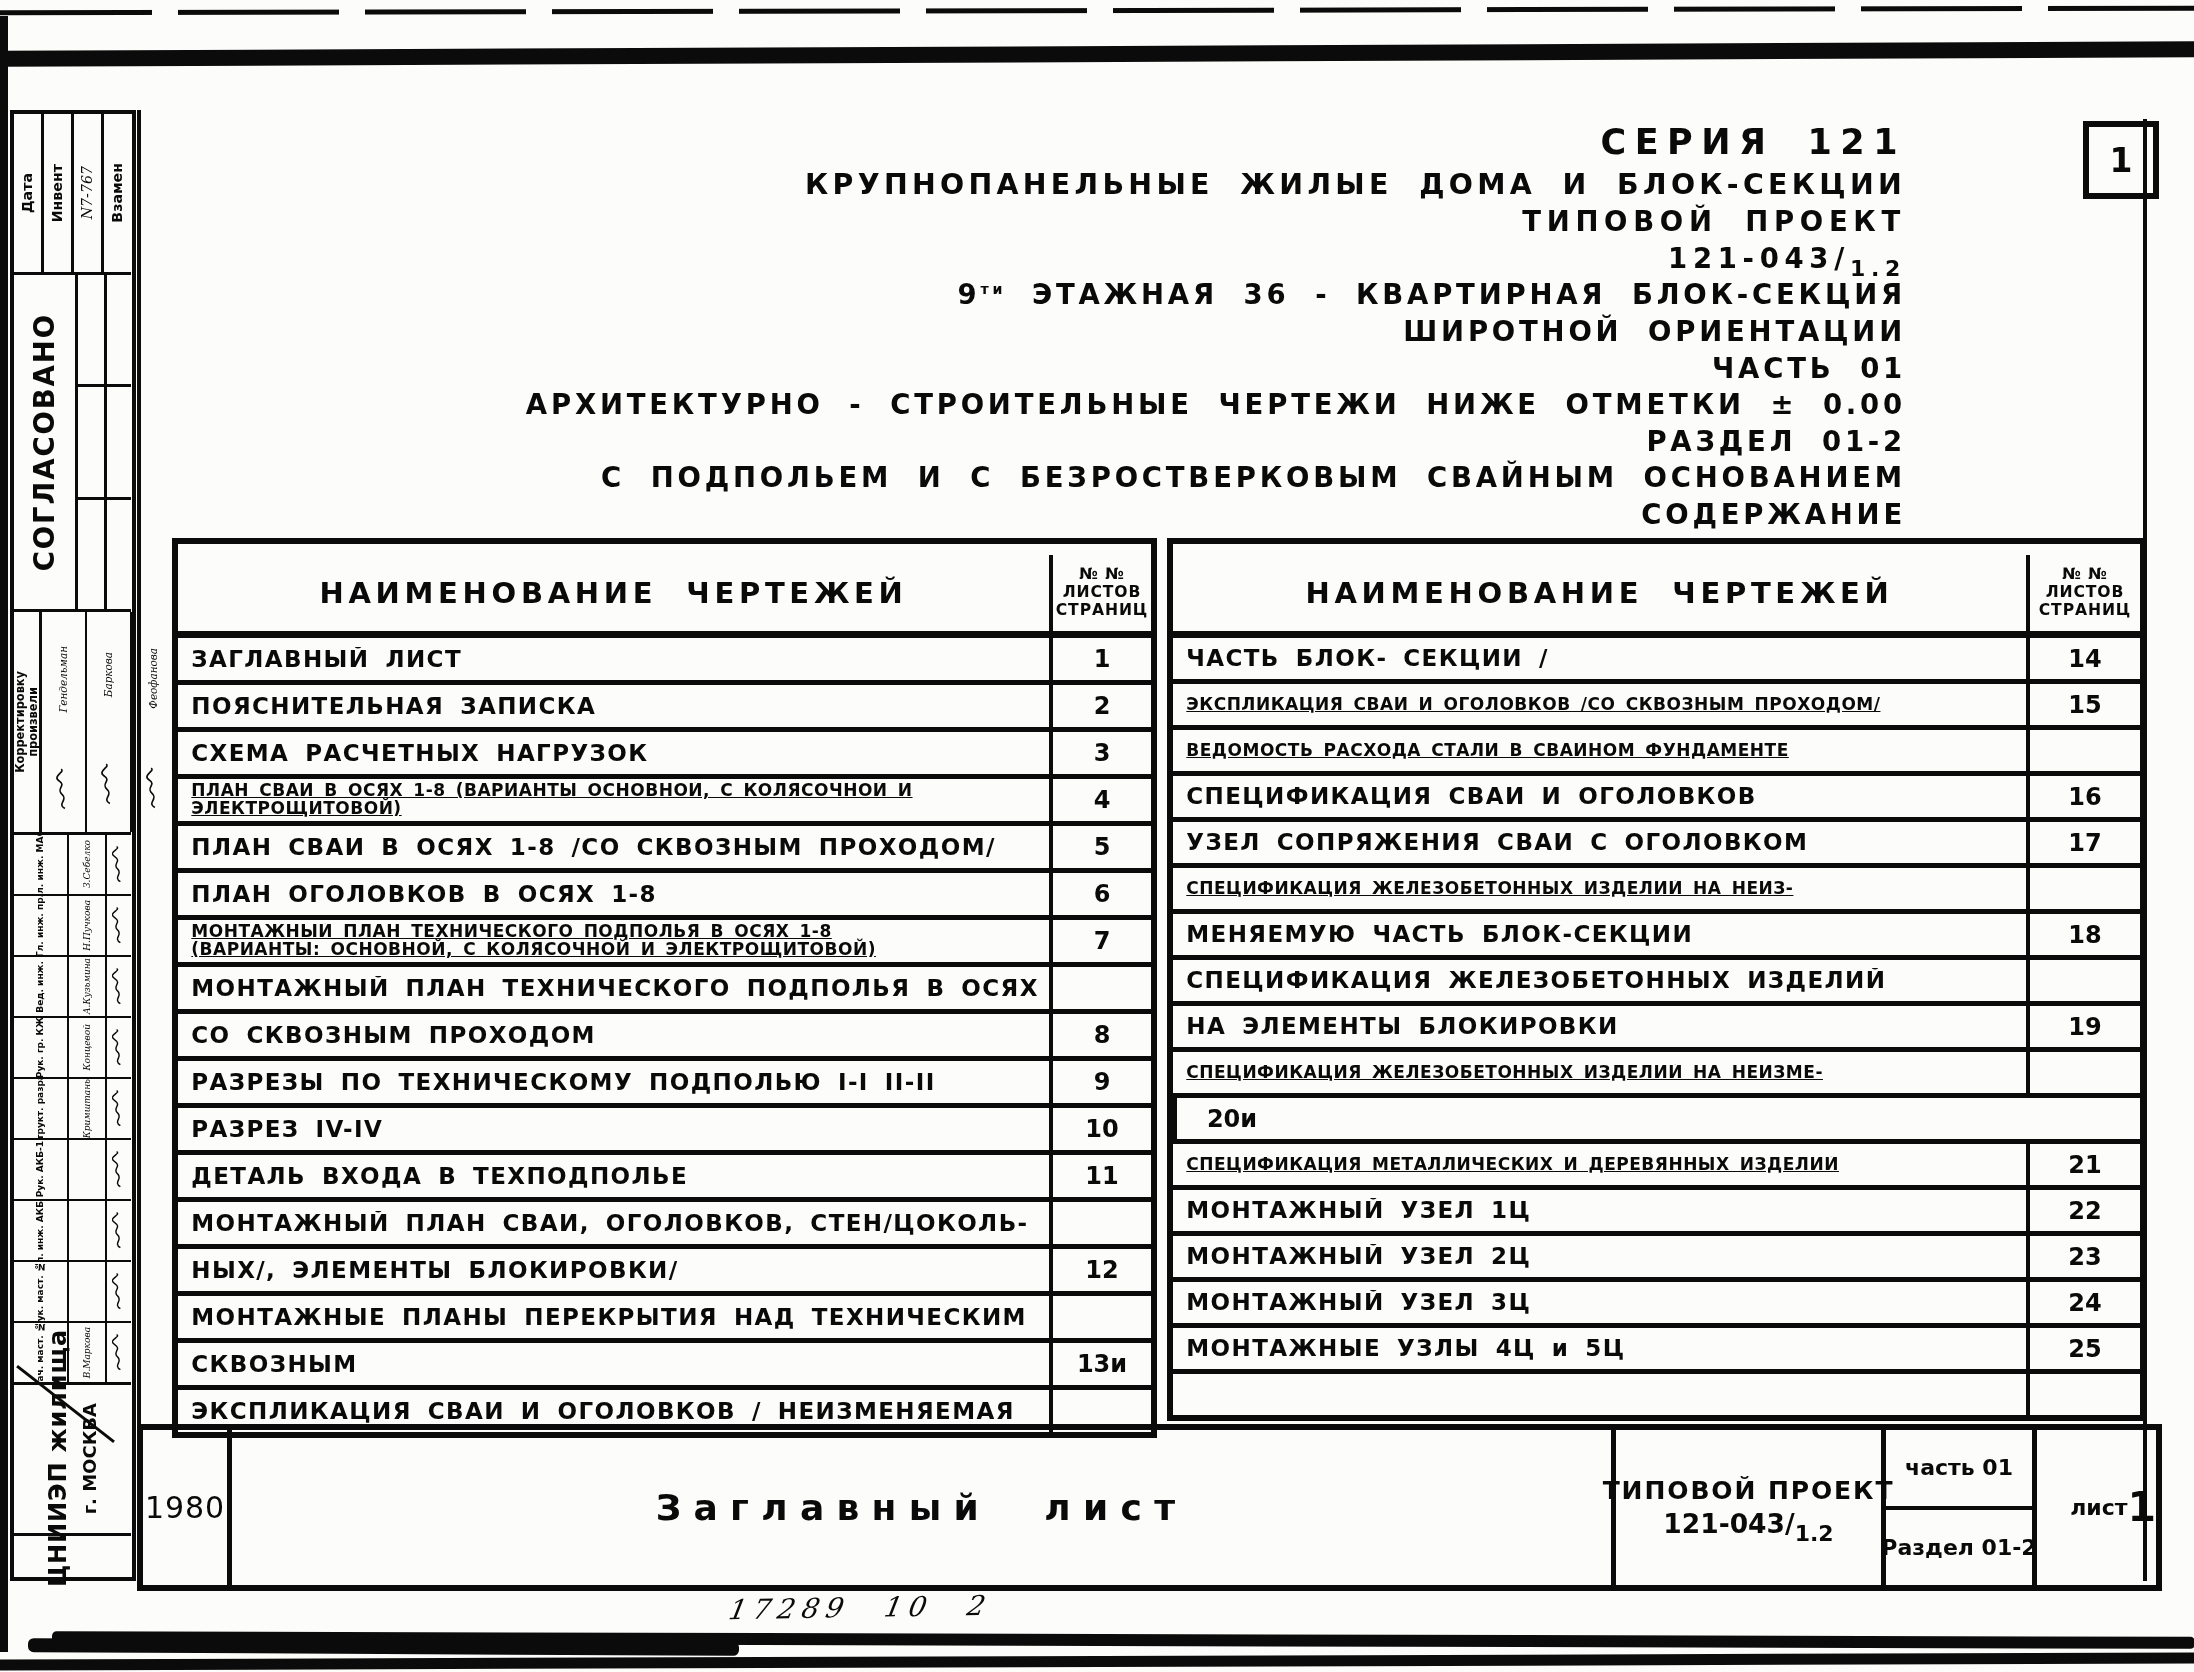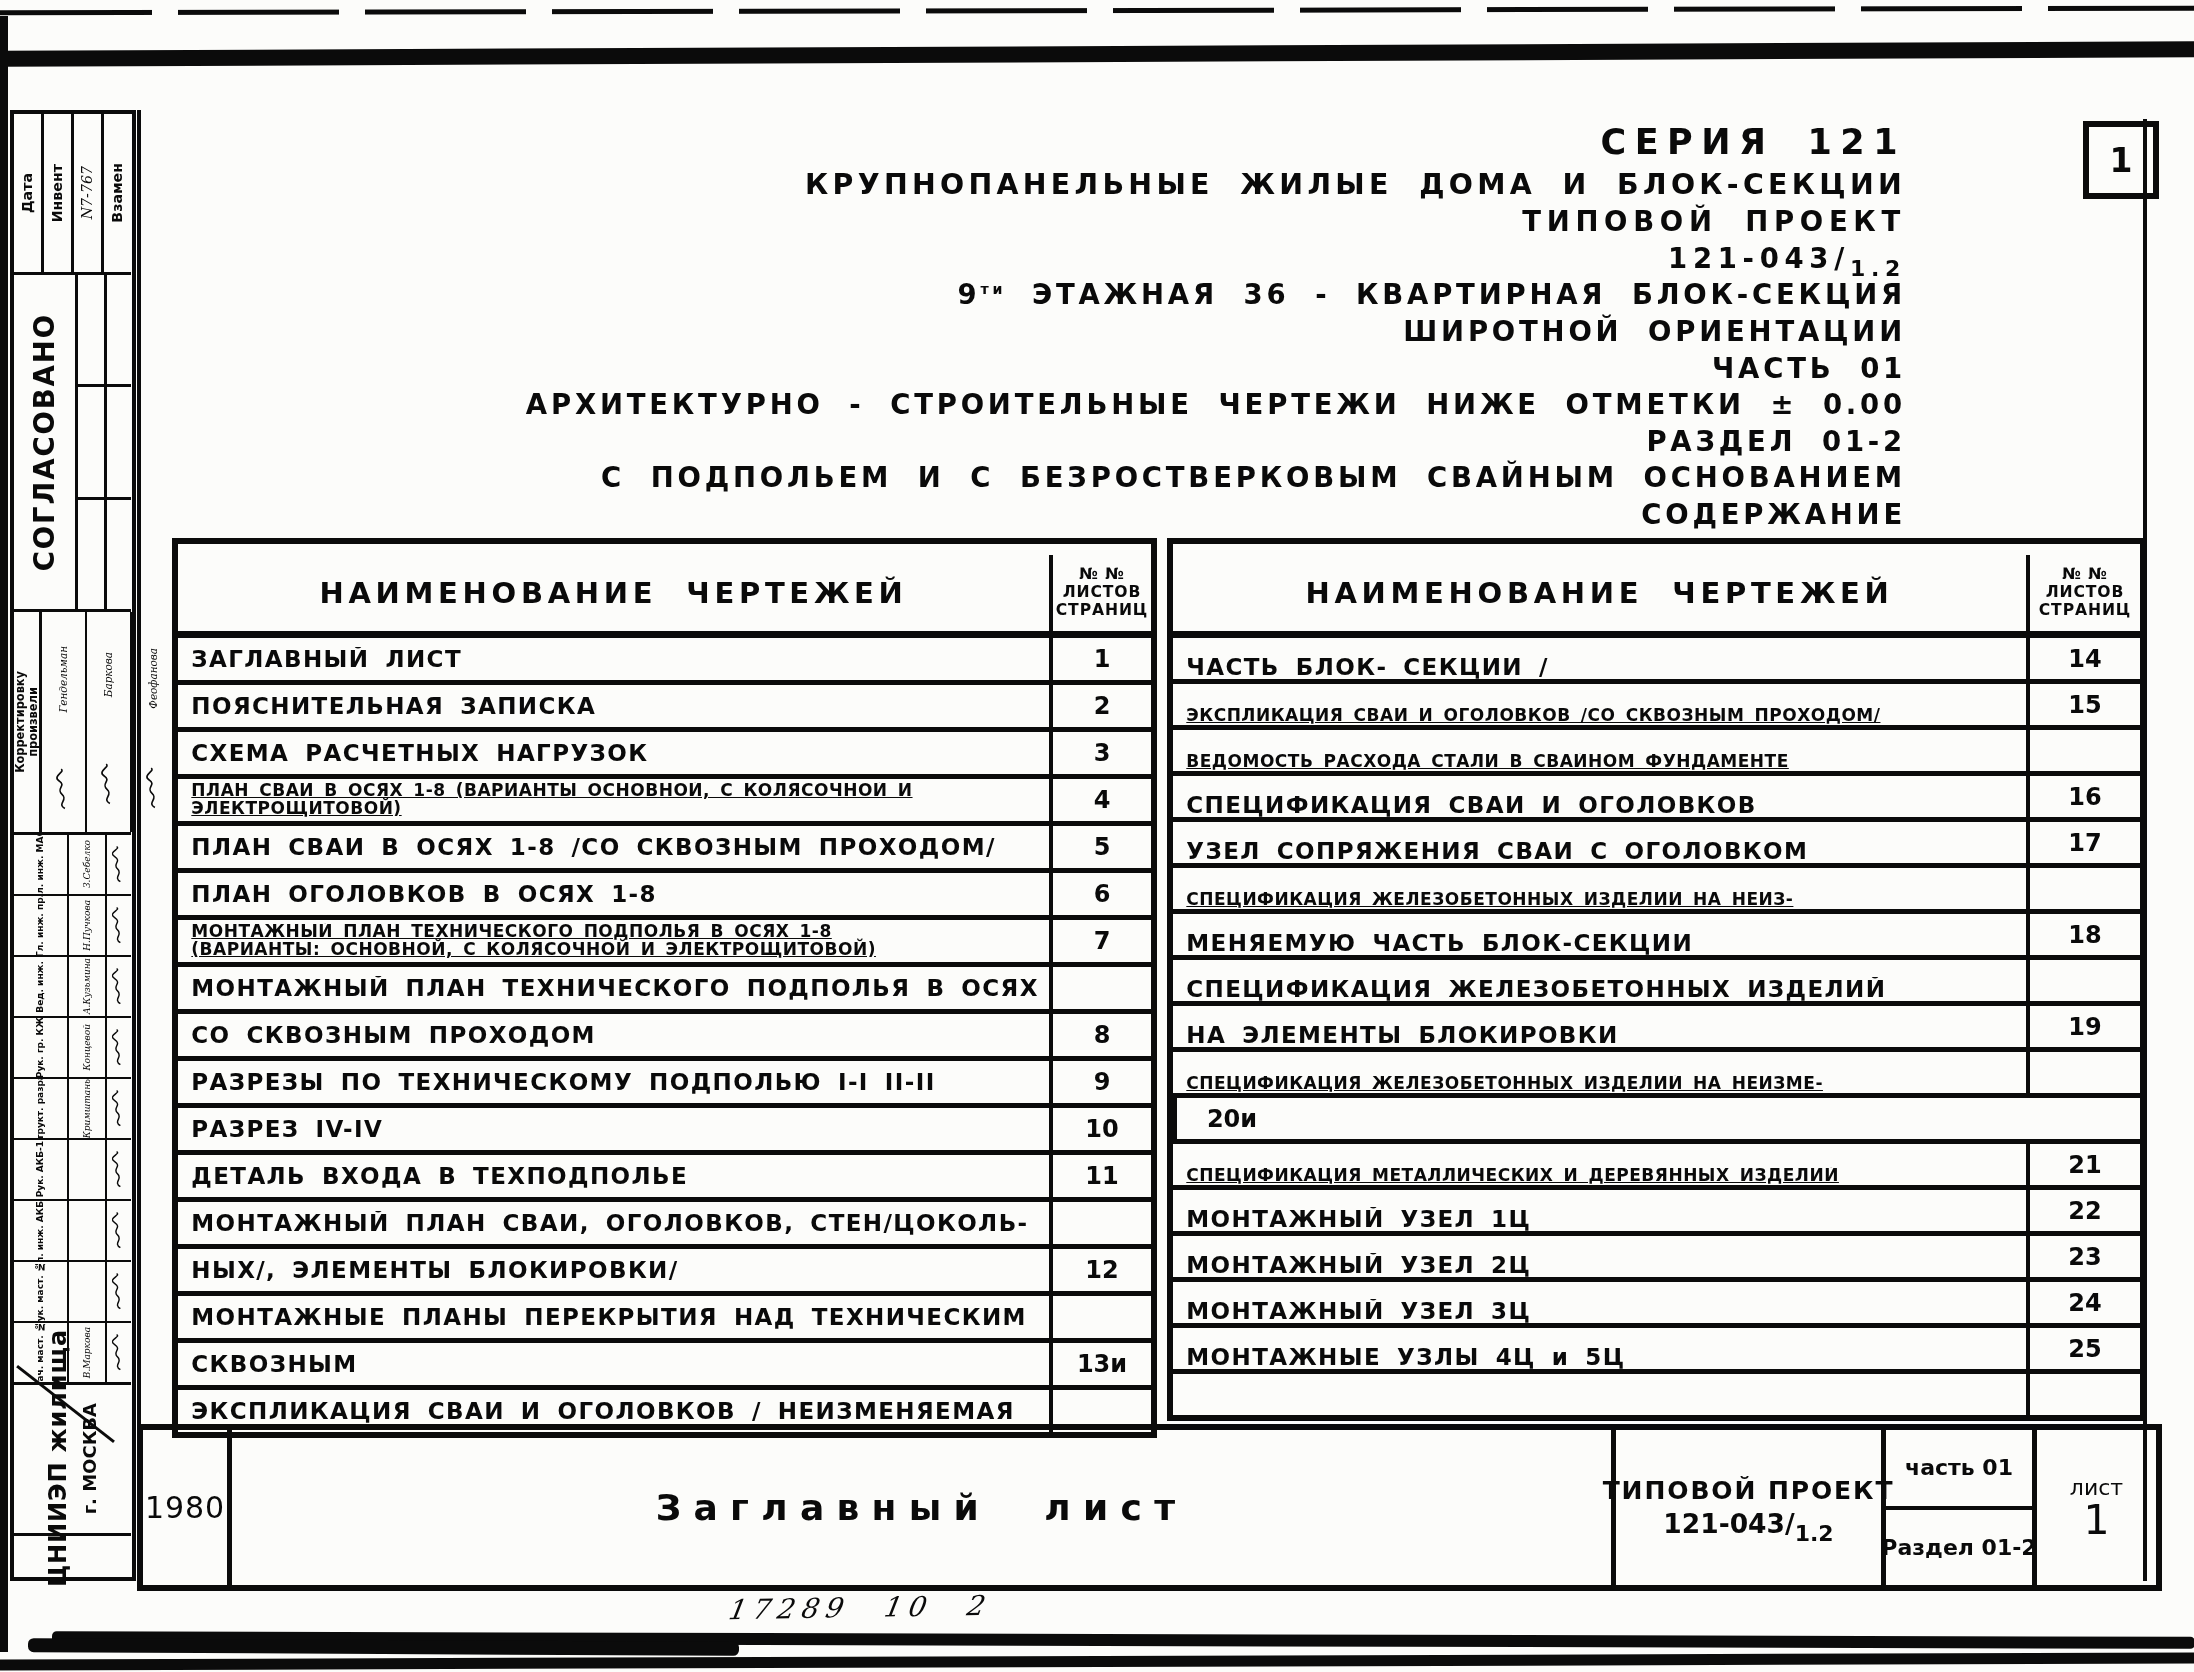"ЧАСТЬ БЛОК- СЕКЦИИ /" .rt .trow { align-items: flex-end -> none }
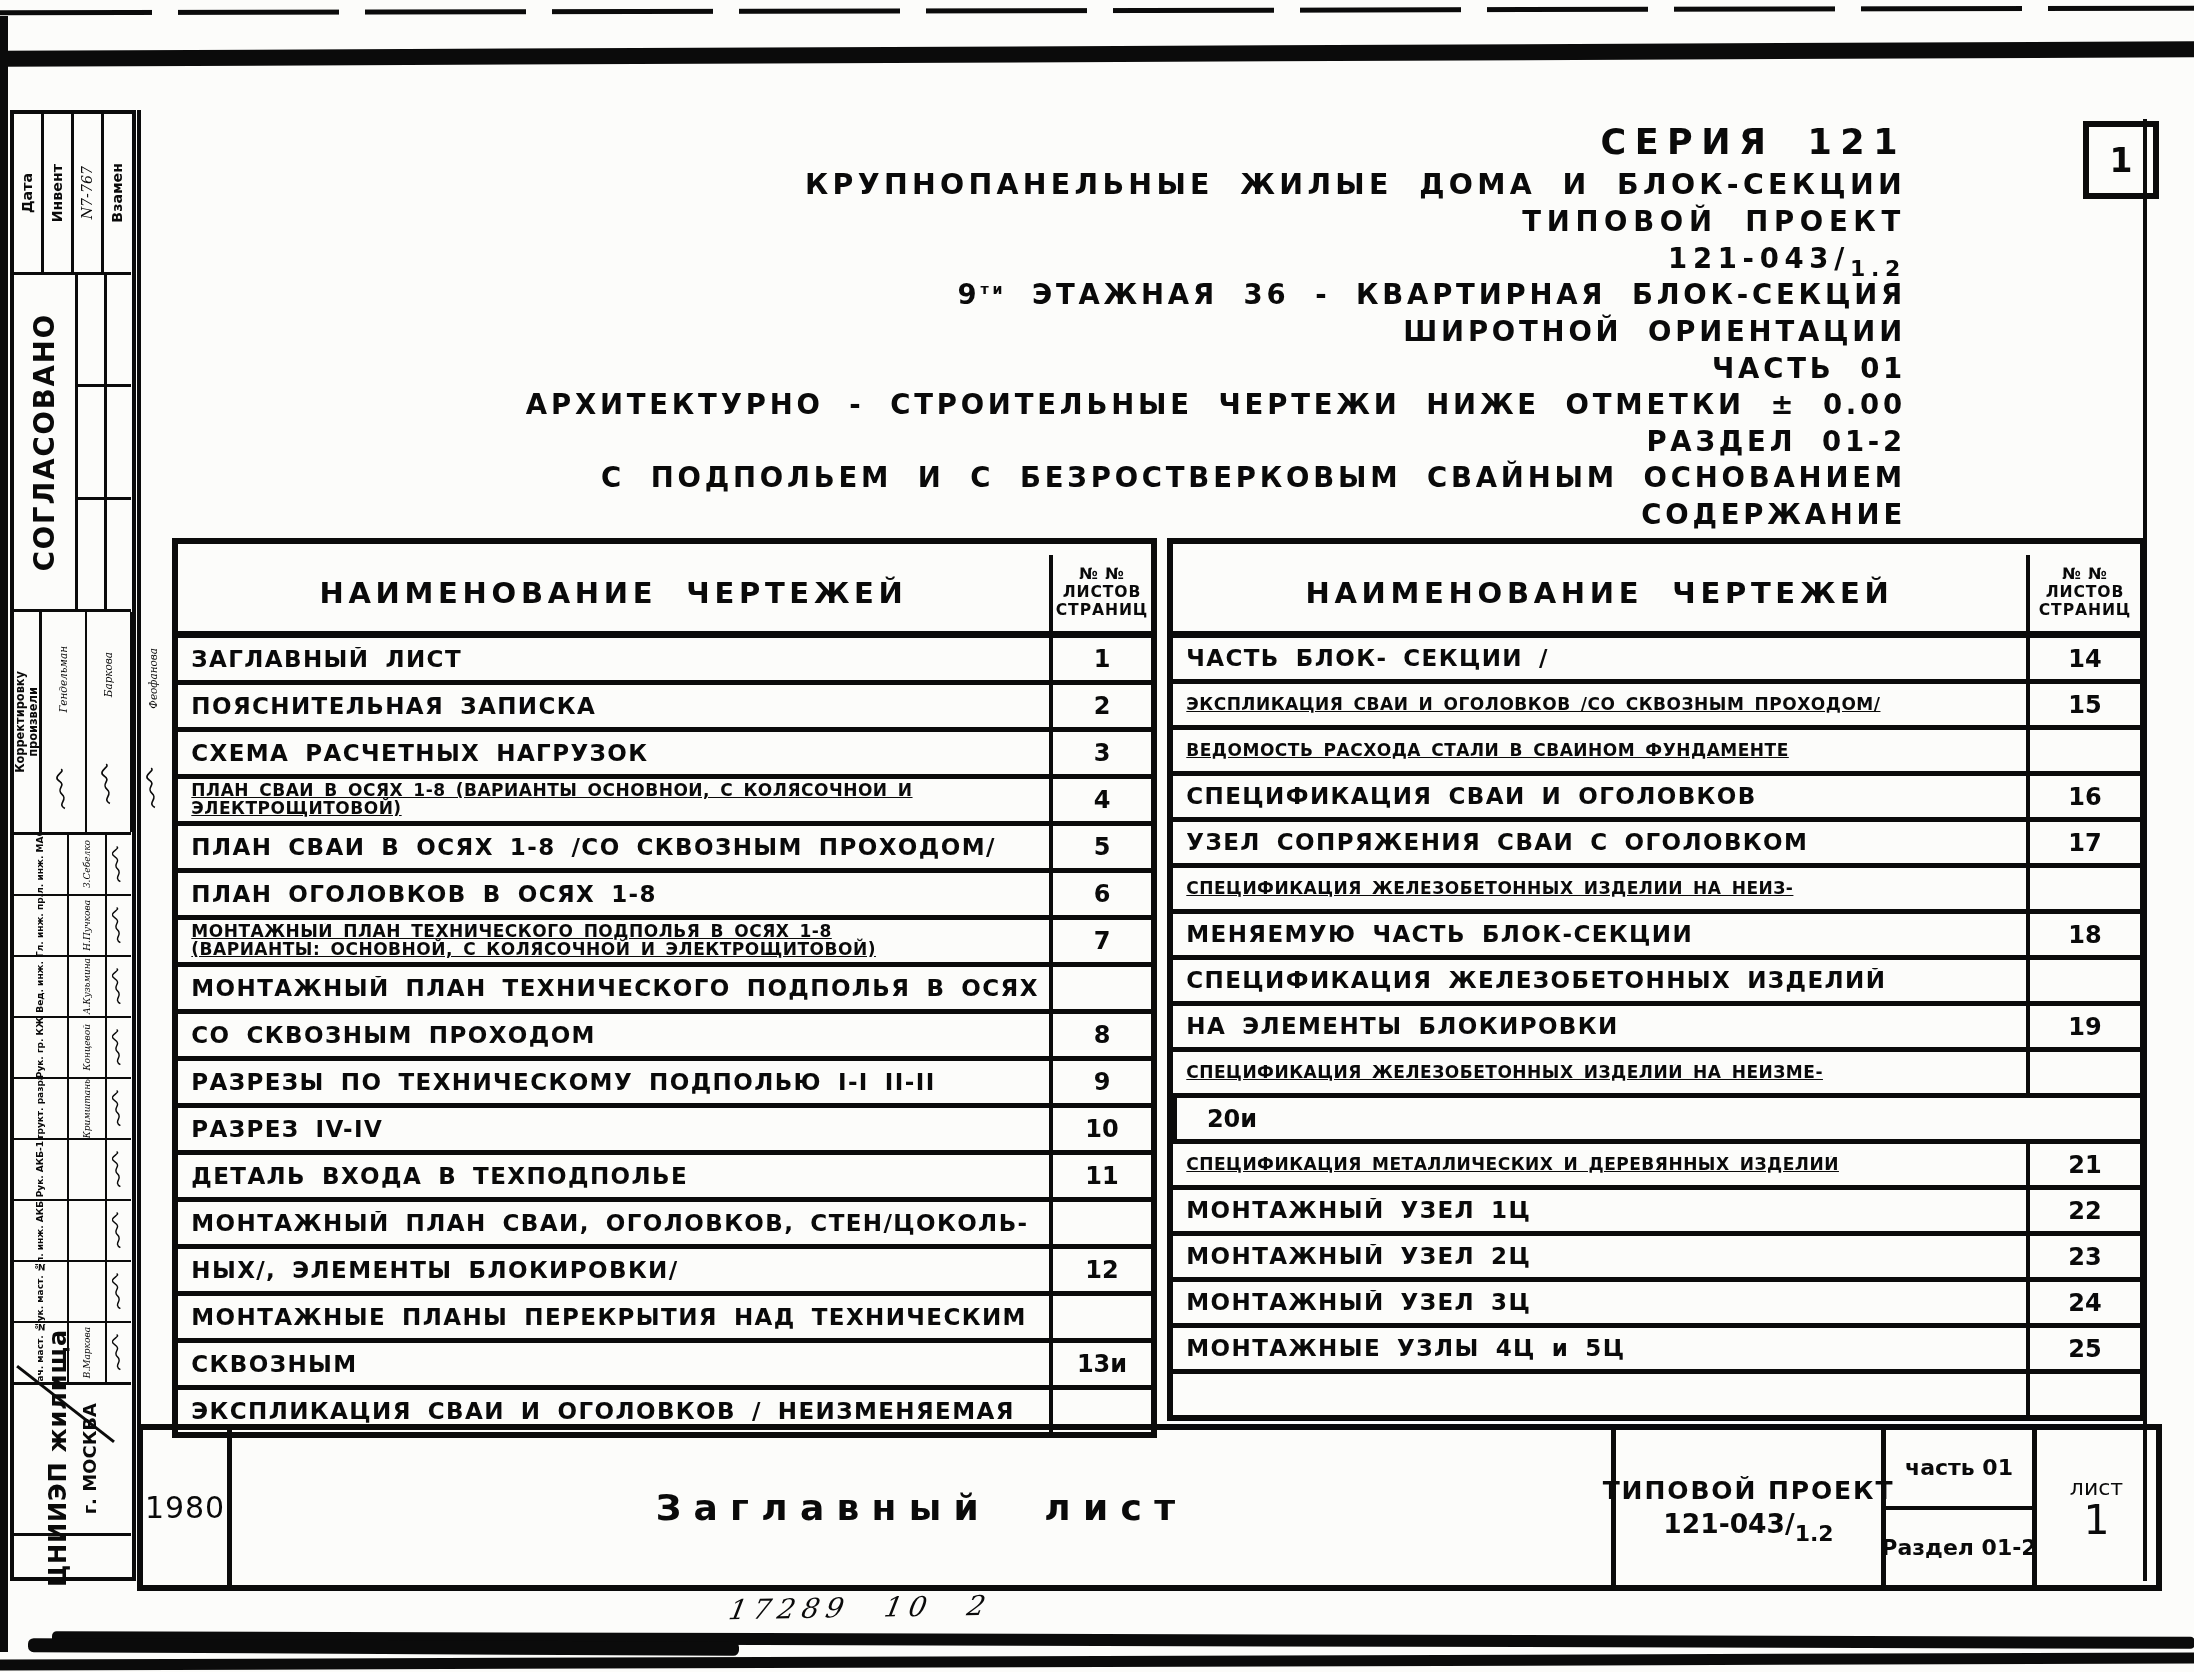"лист" .tb-sheet { flex-direction: column -> row; font-weight: normal -> bold; justify-content: none -> flex-end }
